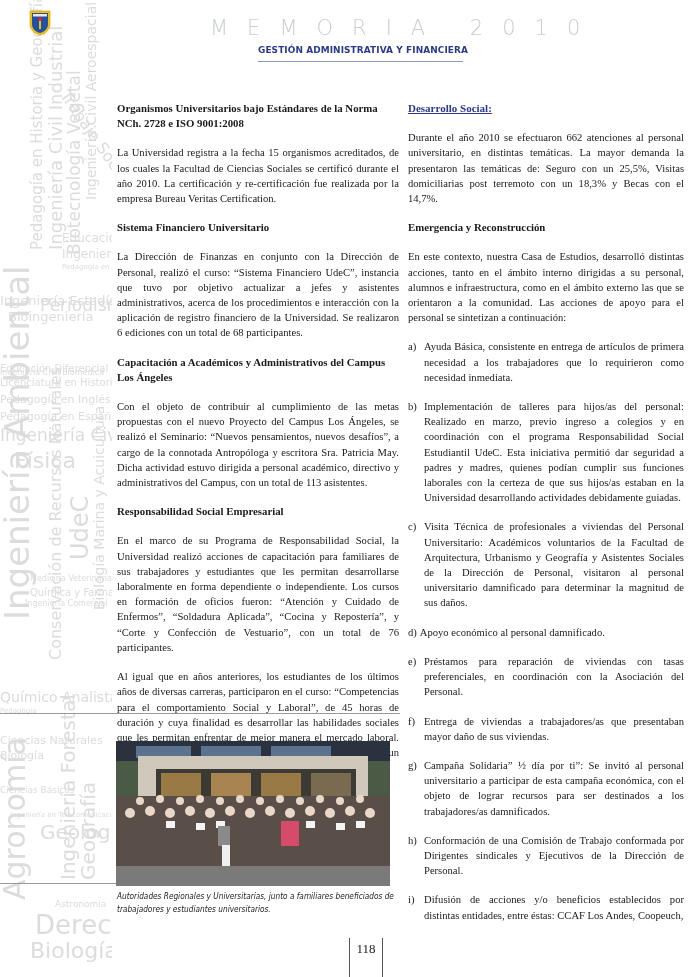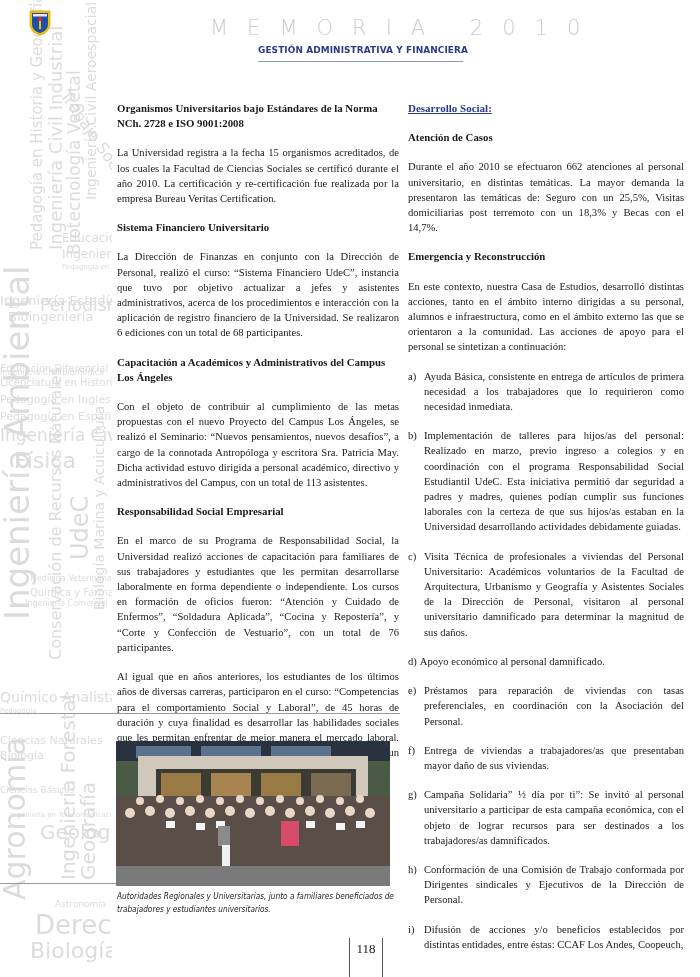"Atención de Casos" h3 { html: <h3>Atención de Casos</h3> -> none }
